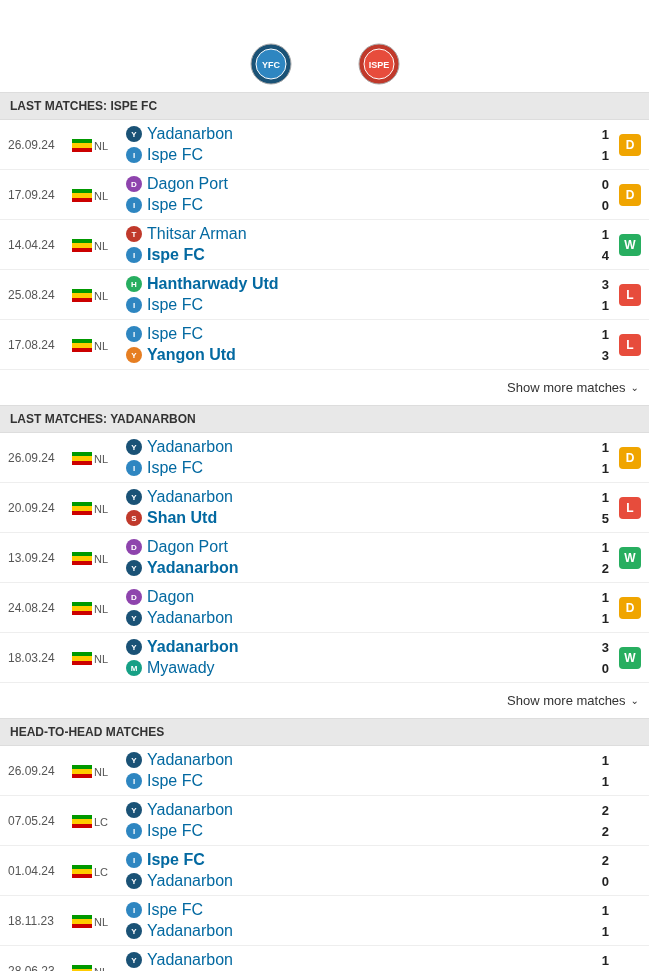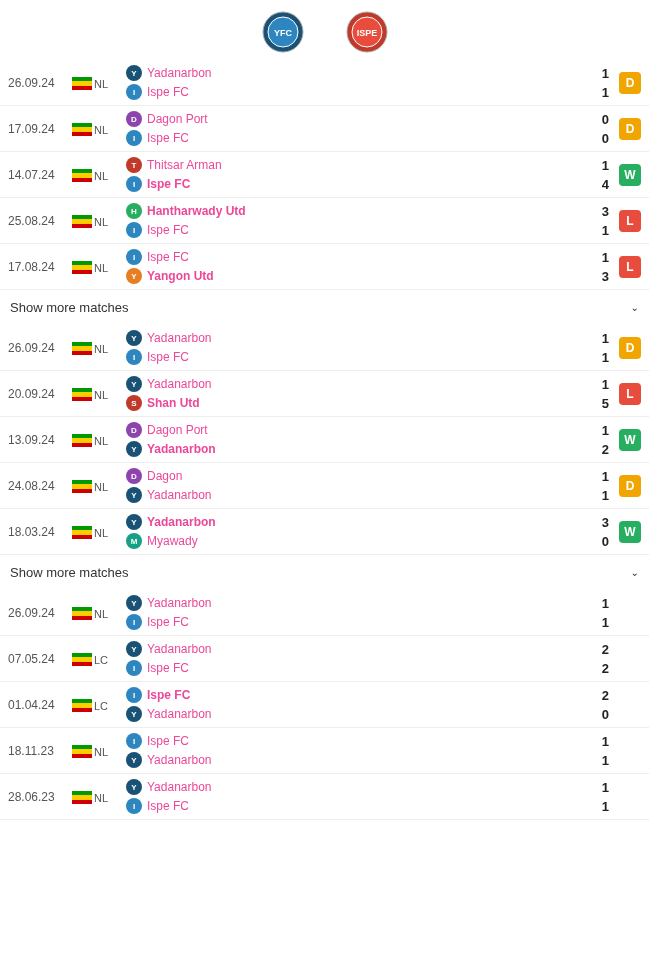"YFC" .header { gap: 20px -> 32px; margin-top: none -> 32px }
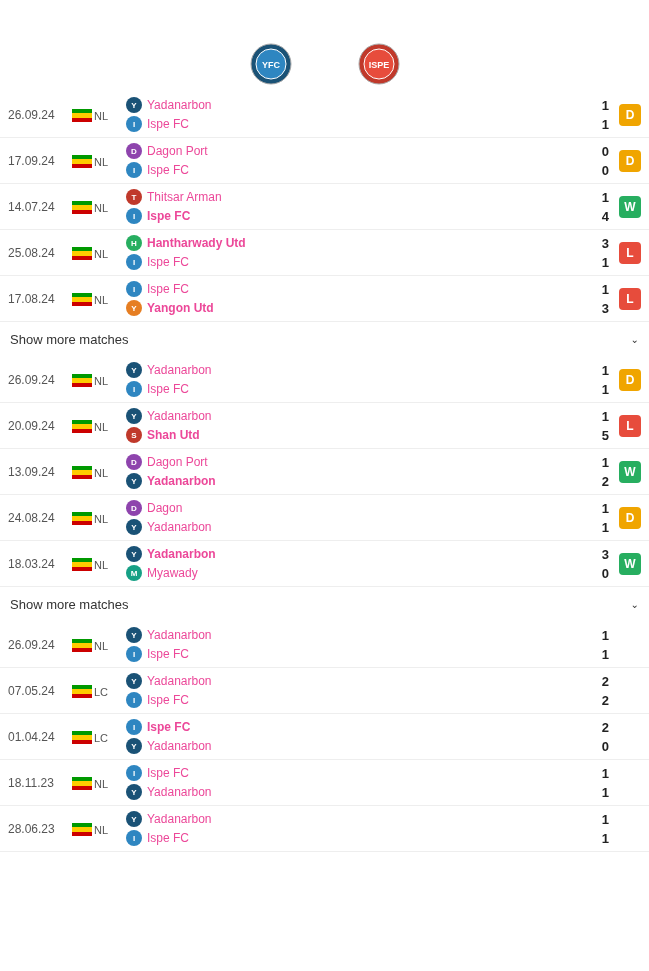"LAST MATCHES: ISPE FC" div.section-header { html: none -> <div>LAST MATCHES: ISPE FC</div> }
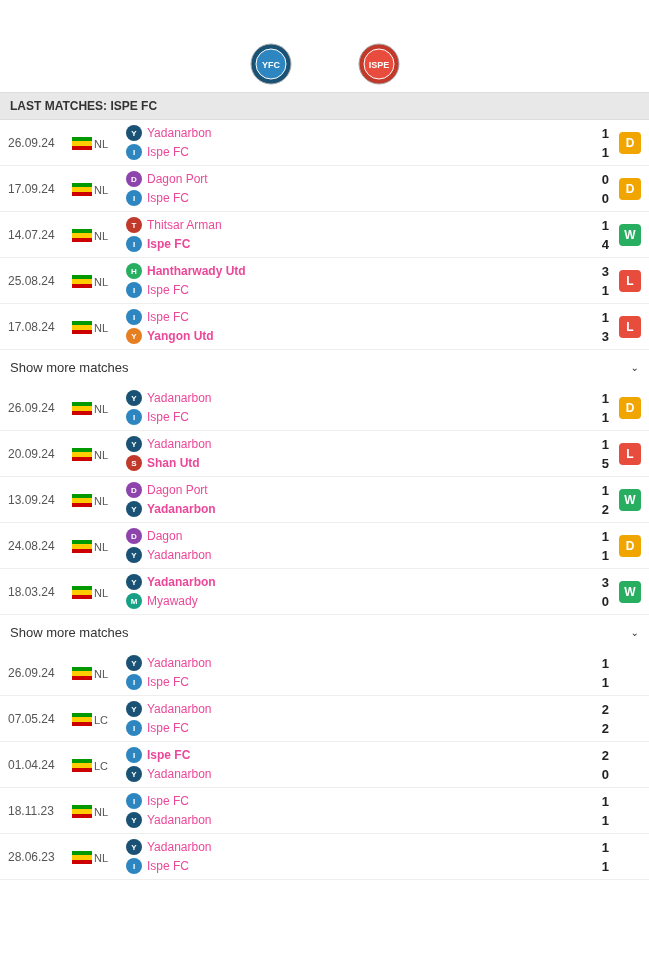"Yadanarbon" .team-name { color: #ec4899 -> #0369a1; font-size: 12px -> 16px }
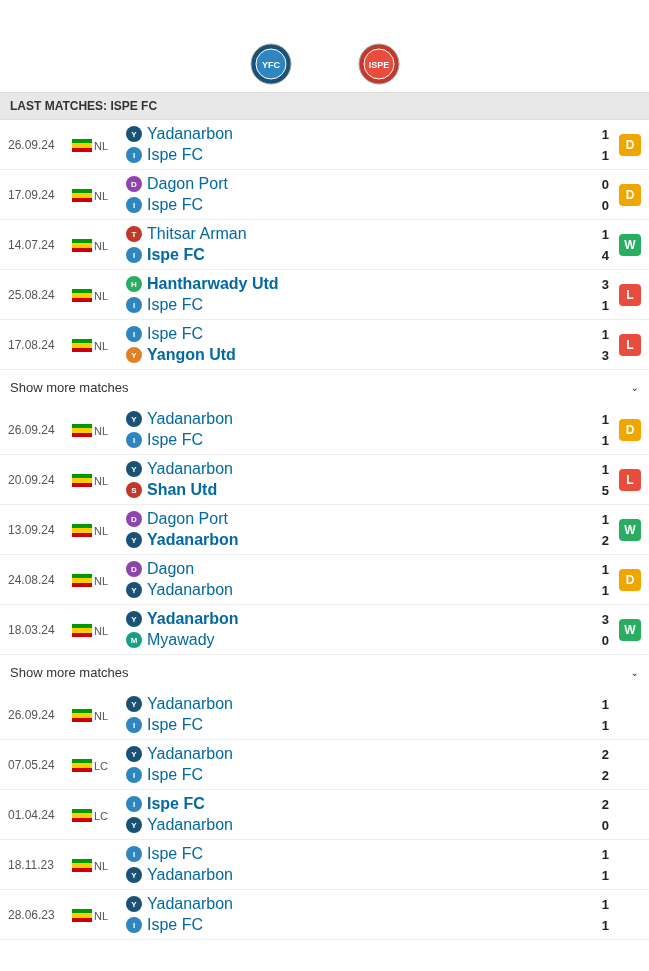"14.07.24" span.match-date { text: 14.07.24 -> 14.04.24 }
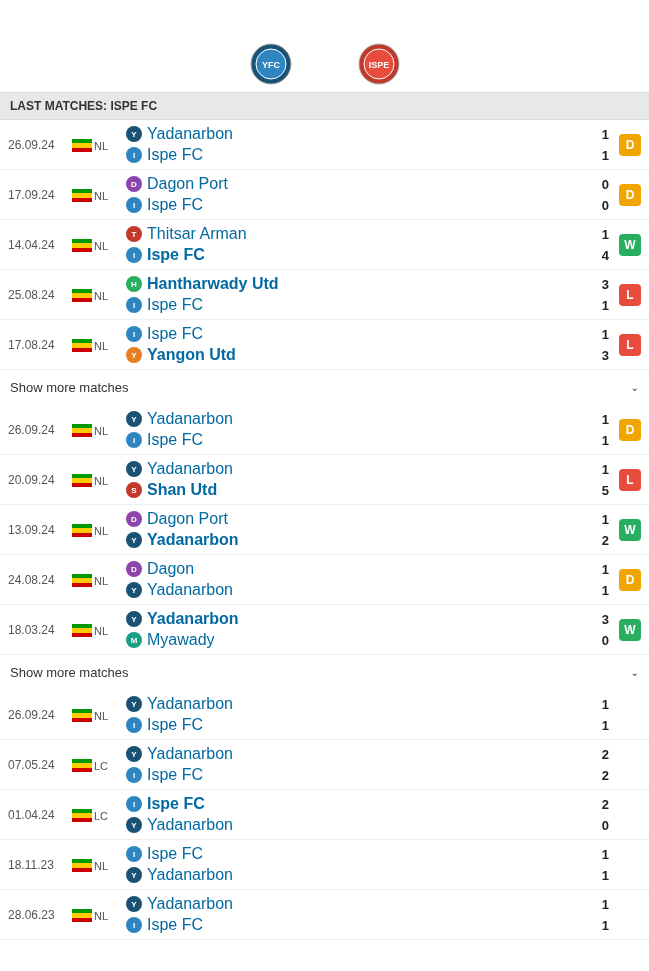"Show more matches" .show-more { justify-content: space-between -> flex-end }
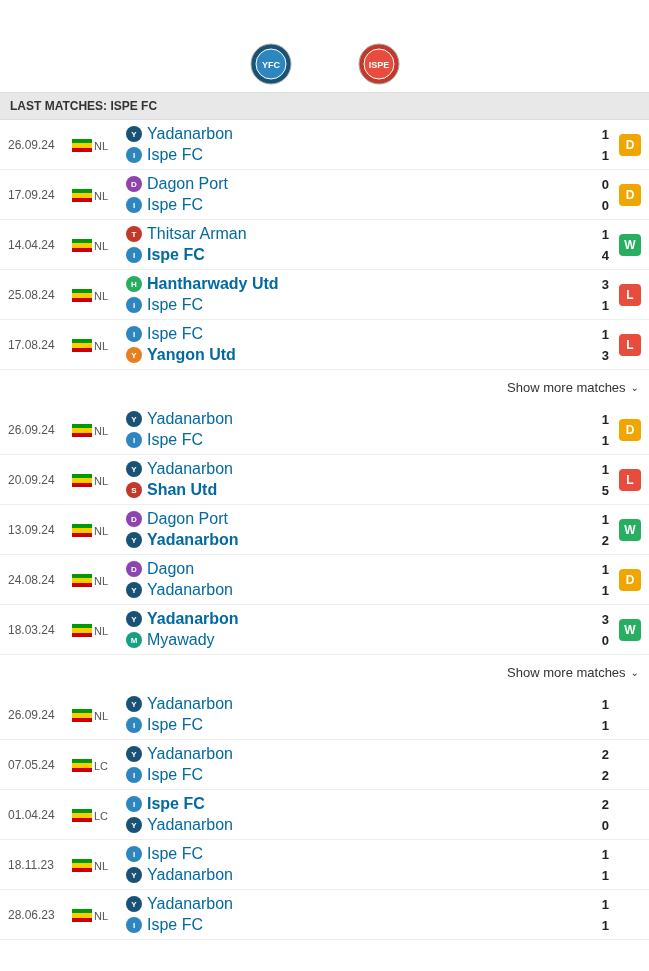"LAST MATCHES: YADANARBON" div.section-header { html: none -> <div>LAST MATCHES: YADANARBON</div> }
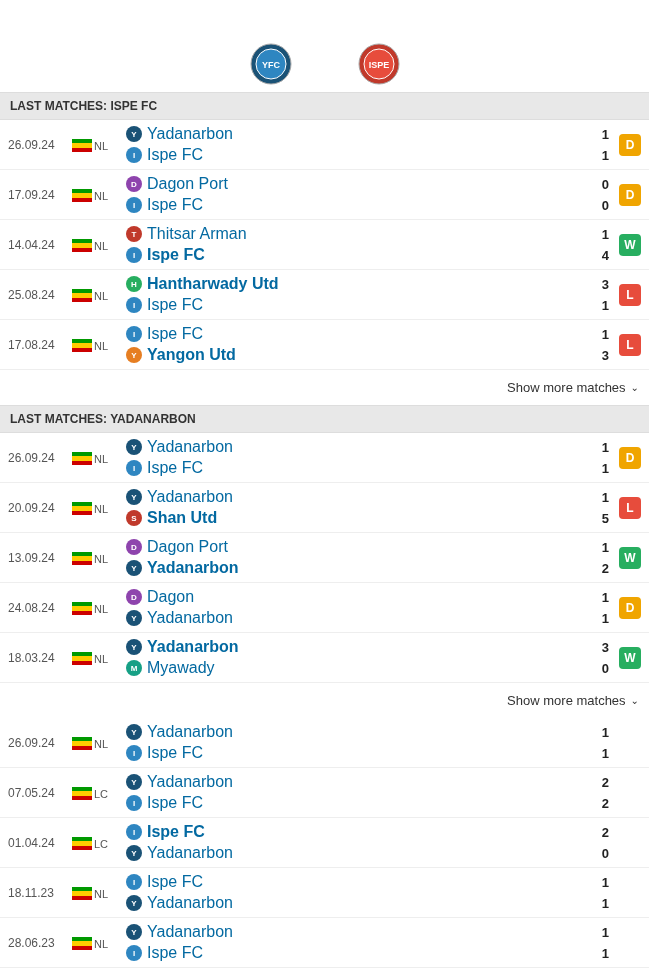"HEAD-TO-HEAD MATCHES" div.section-header { html: none -> <div>HEAD-TO-HEAD MATCHES</div> }
